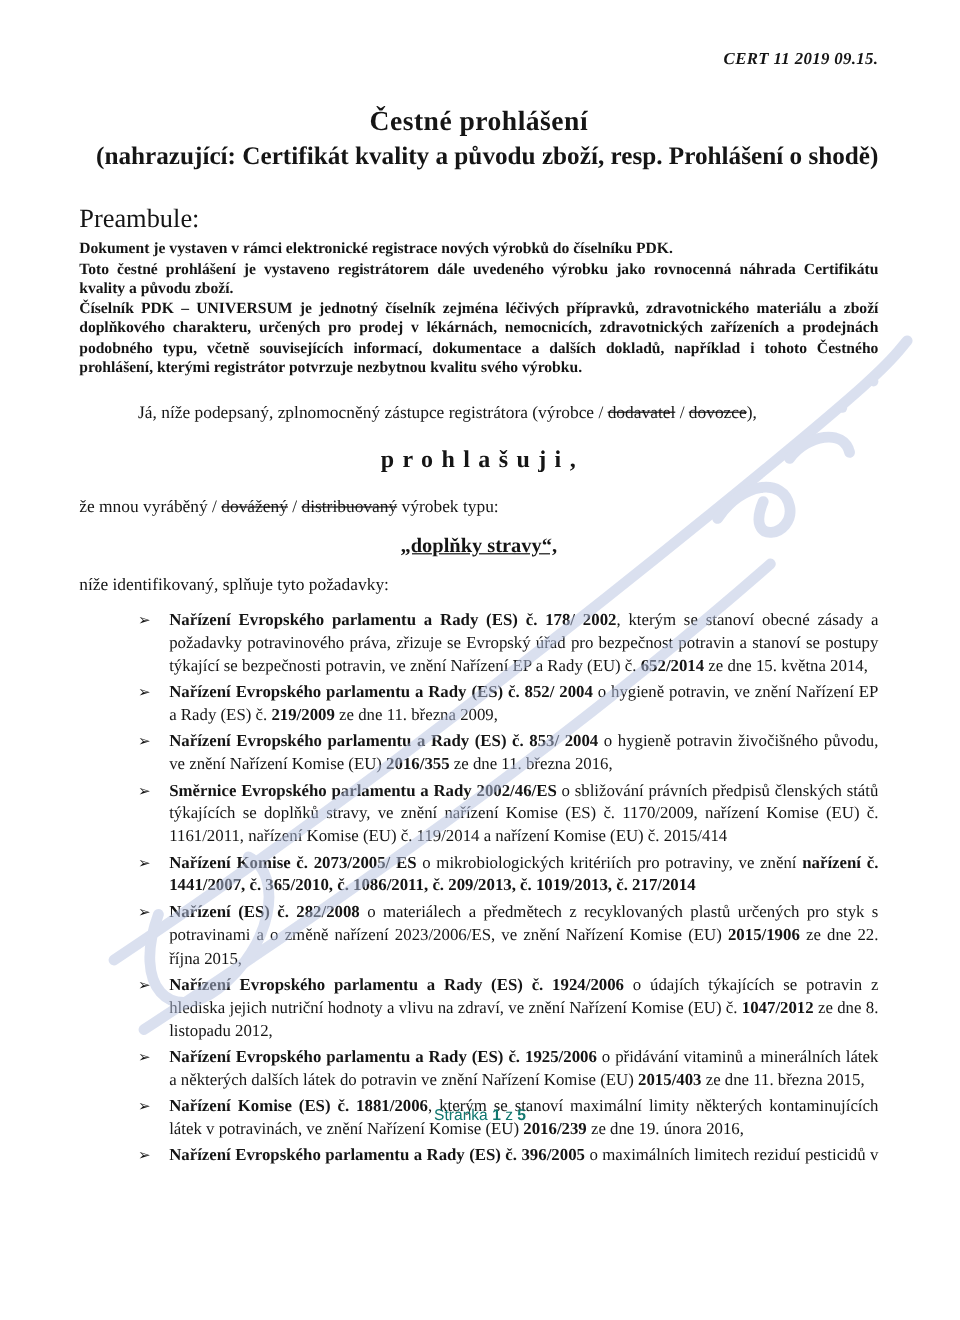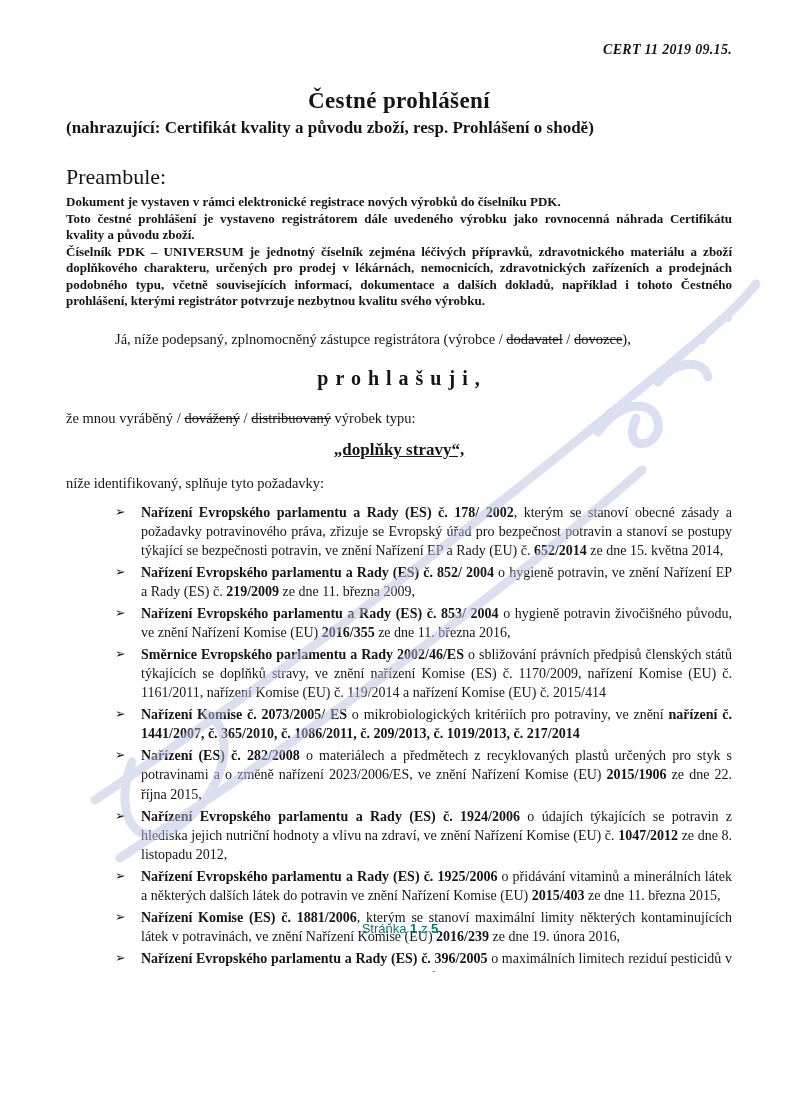"(nahrazující: Certifikát kvality a" .subtitle { font-size: 17px -> 21px; text-align: left -> right }
